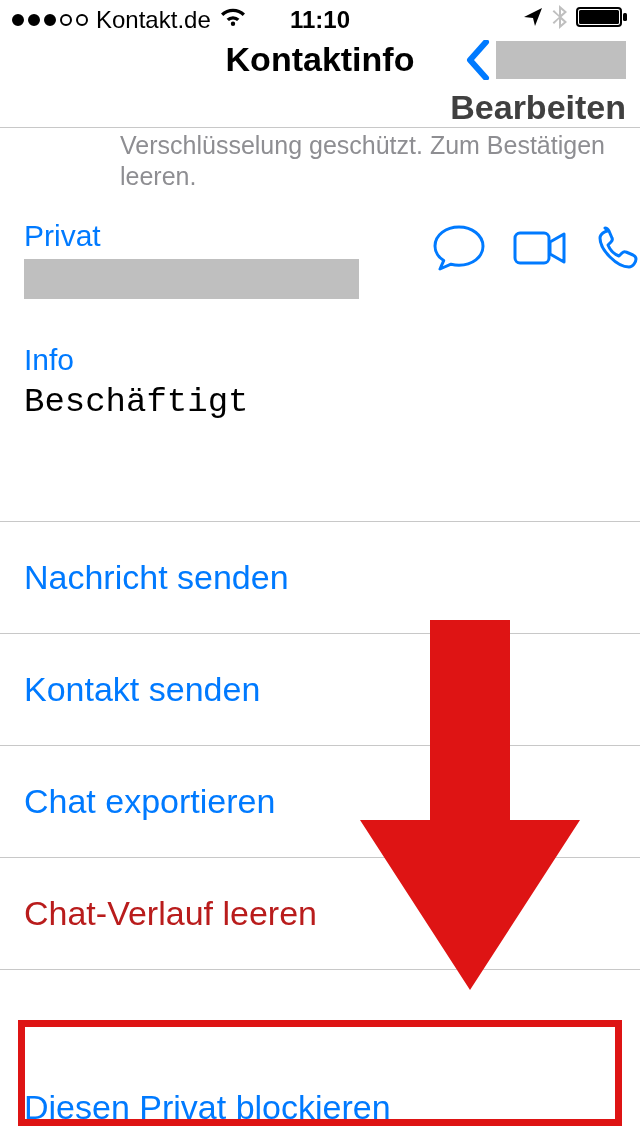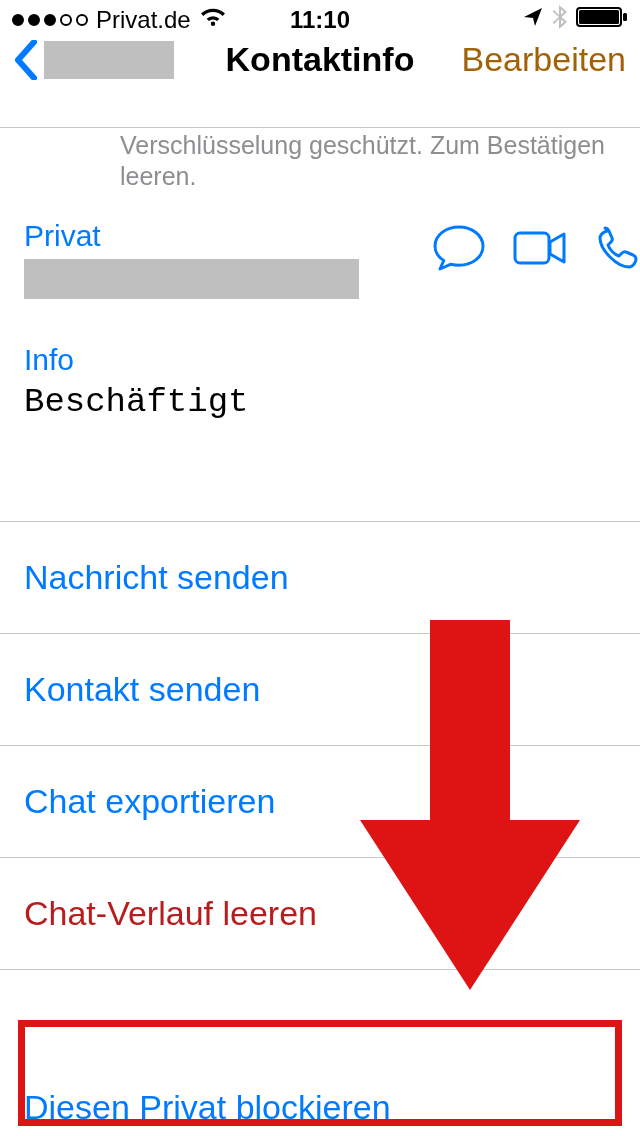"Privat.de" span { text: Privat.de -> Kontakt.de }
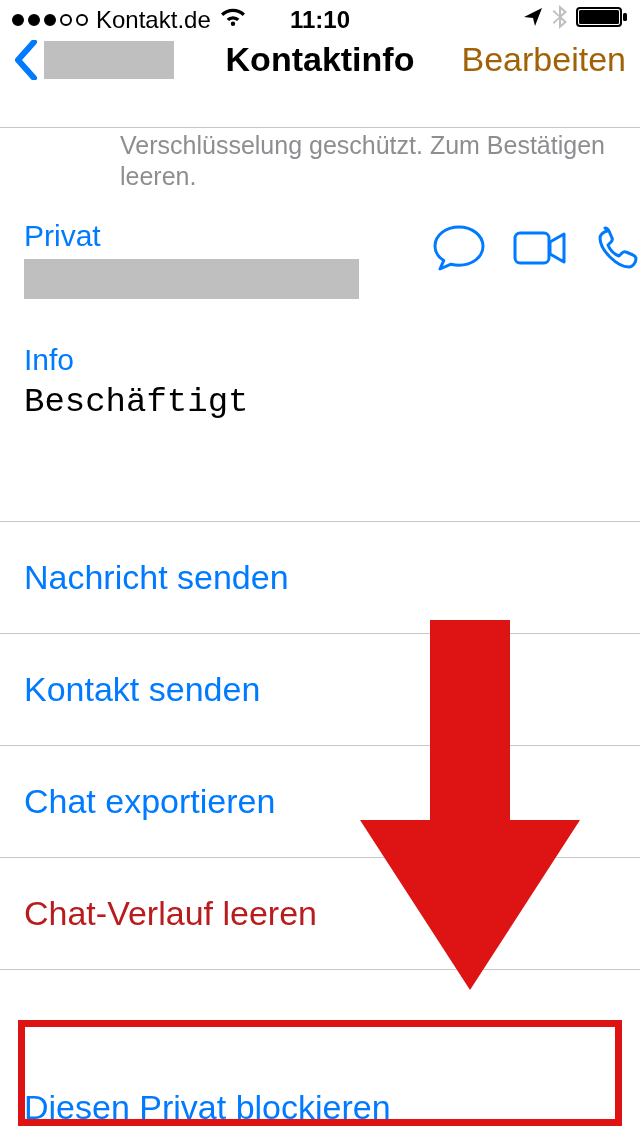"Kontaktinfo" .nav-bar { align-items: flex-start -> flex-end; flex-direction: none -> column }
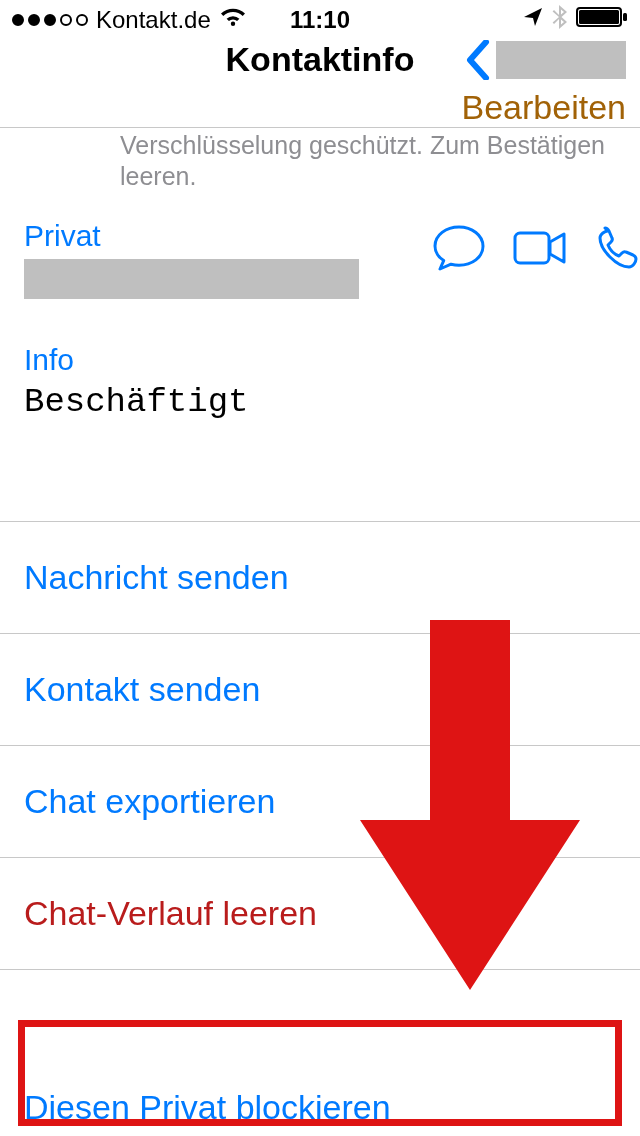"Bearbeiten" .nav-edit { color: #a16207 -> #404040; font-weight: none -> bold }
